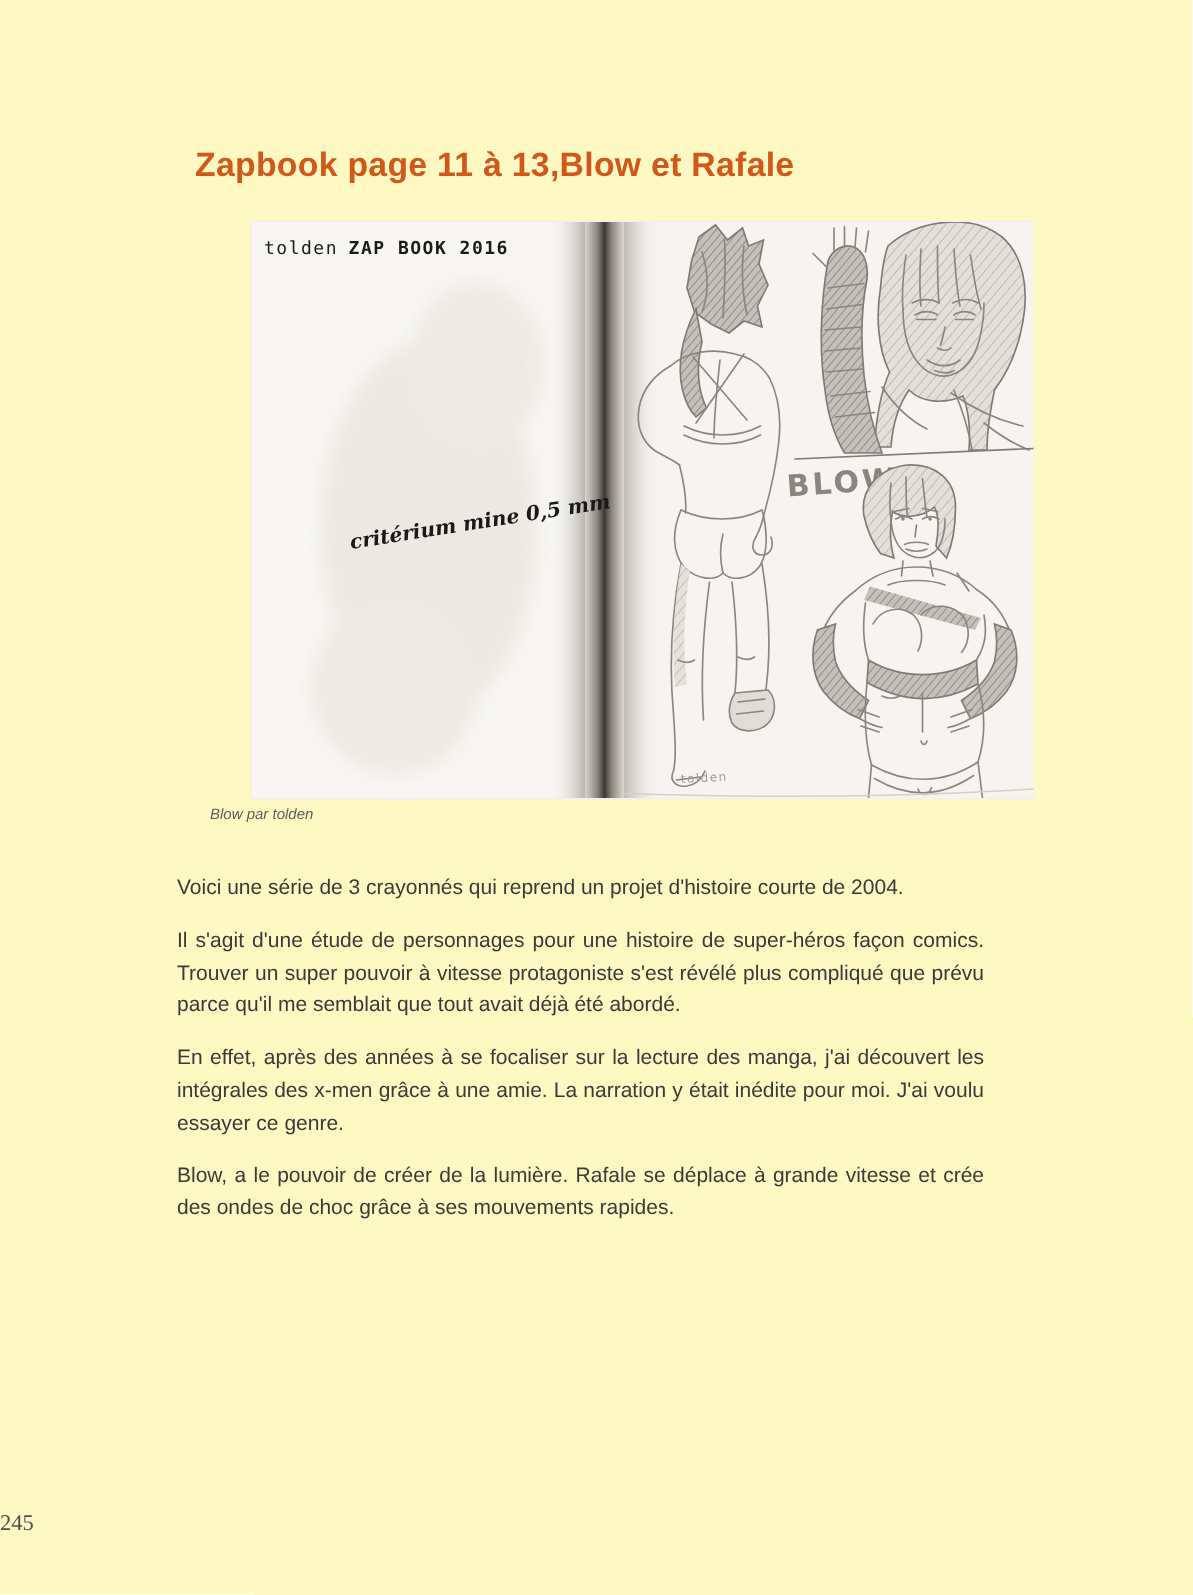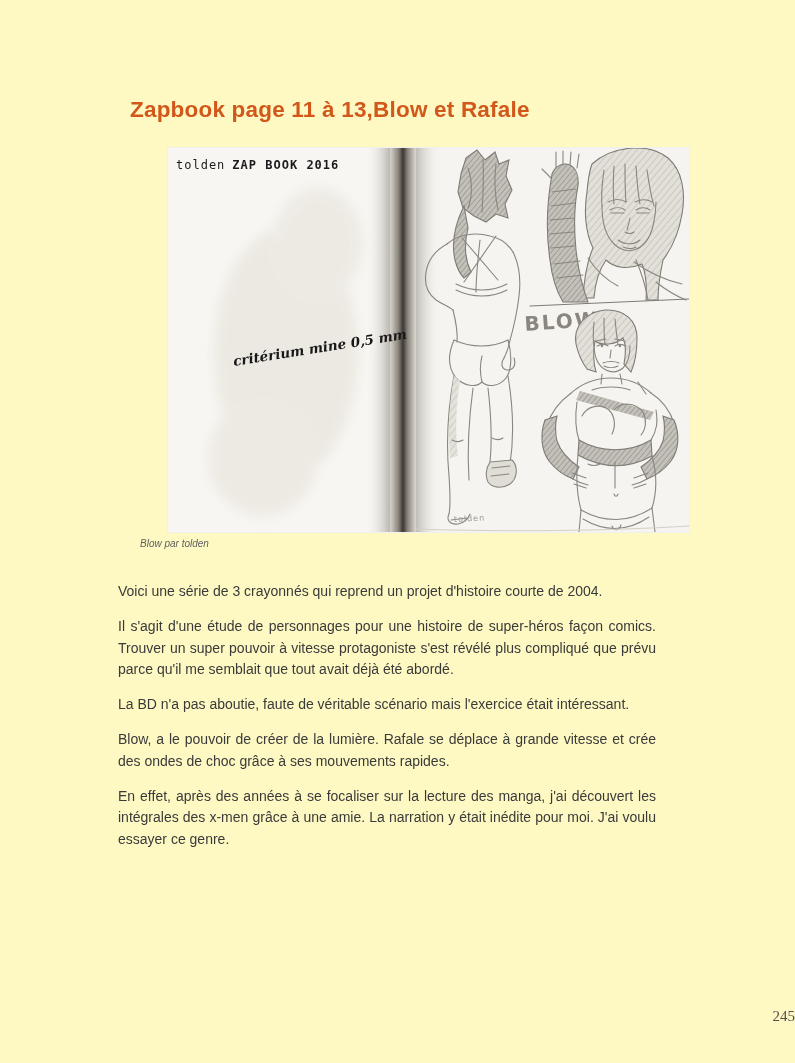"La BD n'a pas aboutie," p { html: <p>La BD n'a pas aboutie, faute de véritable scénario mais l'exercice était intéressant.</p> -> none }
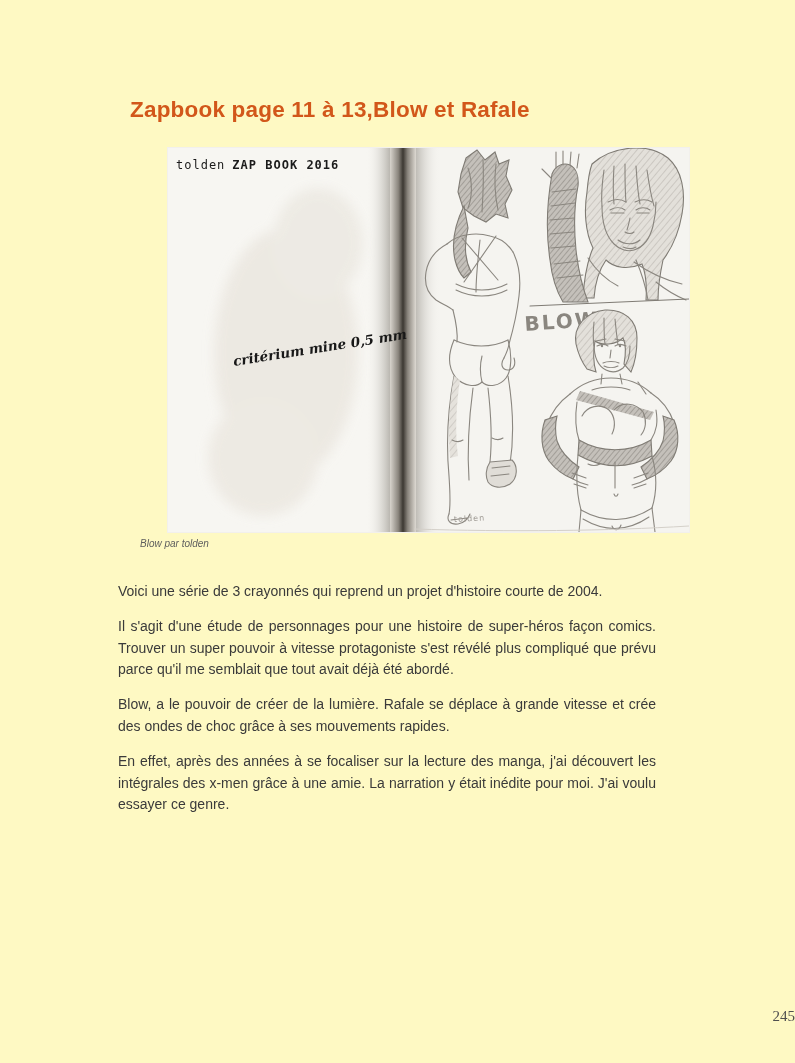"Blow, a le pouvoir de" p { order: before "En effet, après des années" -> after "En effet, après des années" }
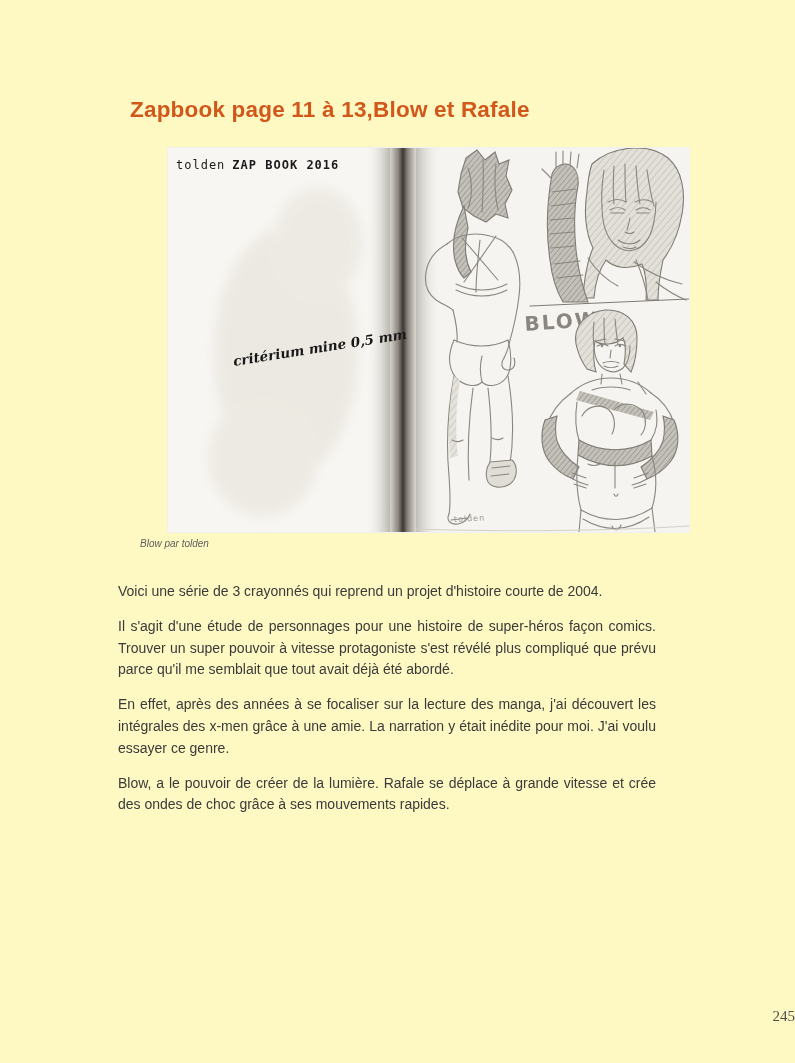"245" .page-number { text-align: right -> left }
